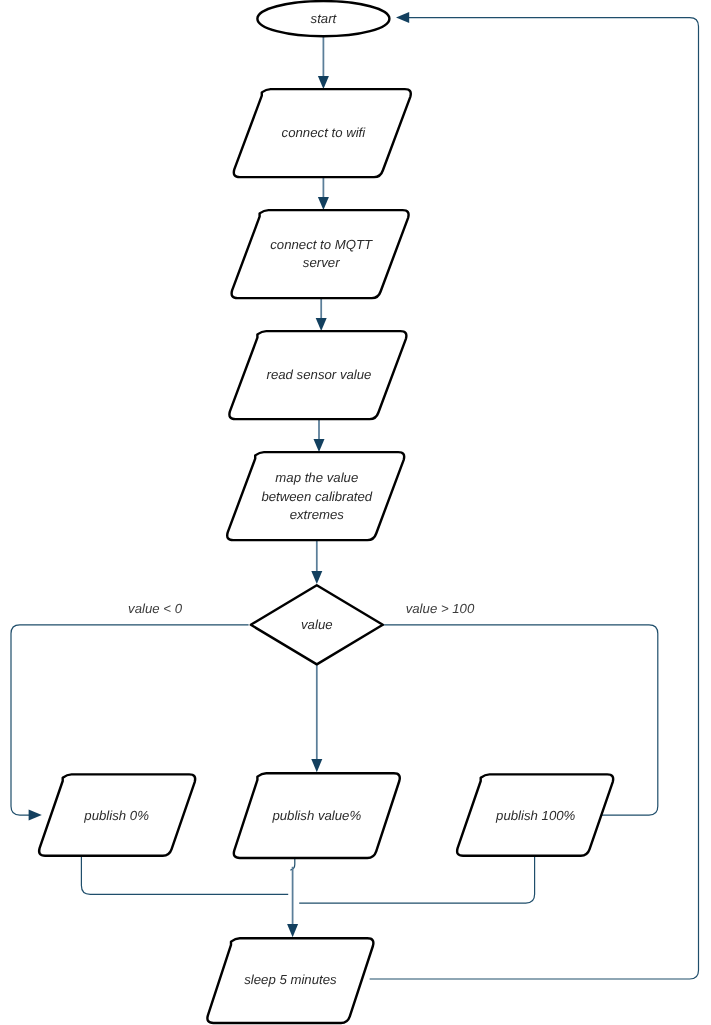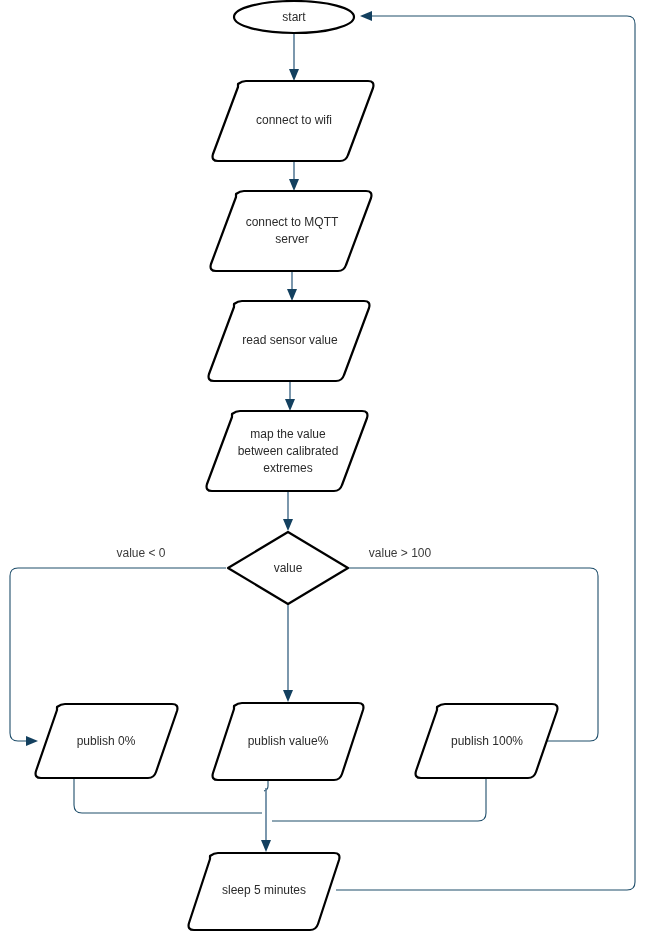"start" #diagram-root { font-style: none -> italic }
